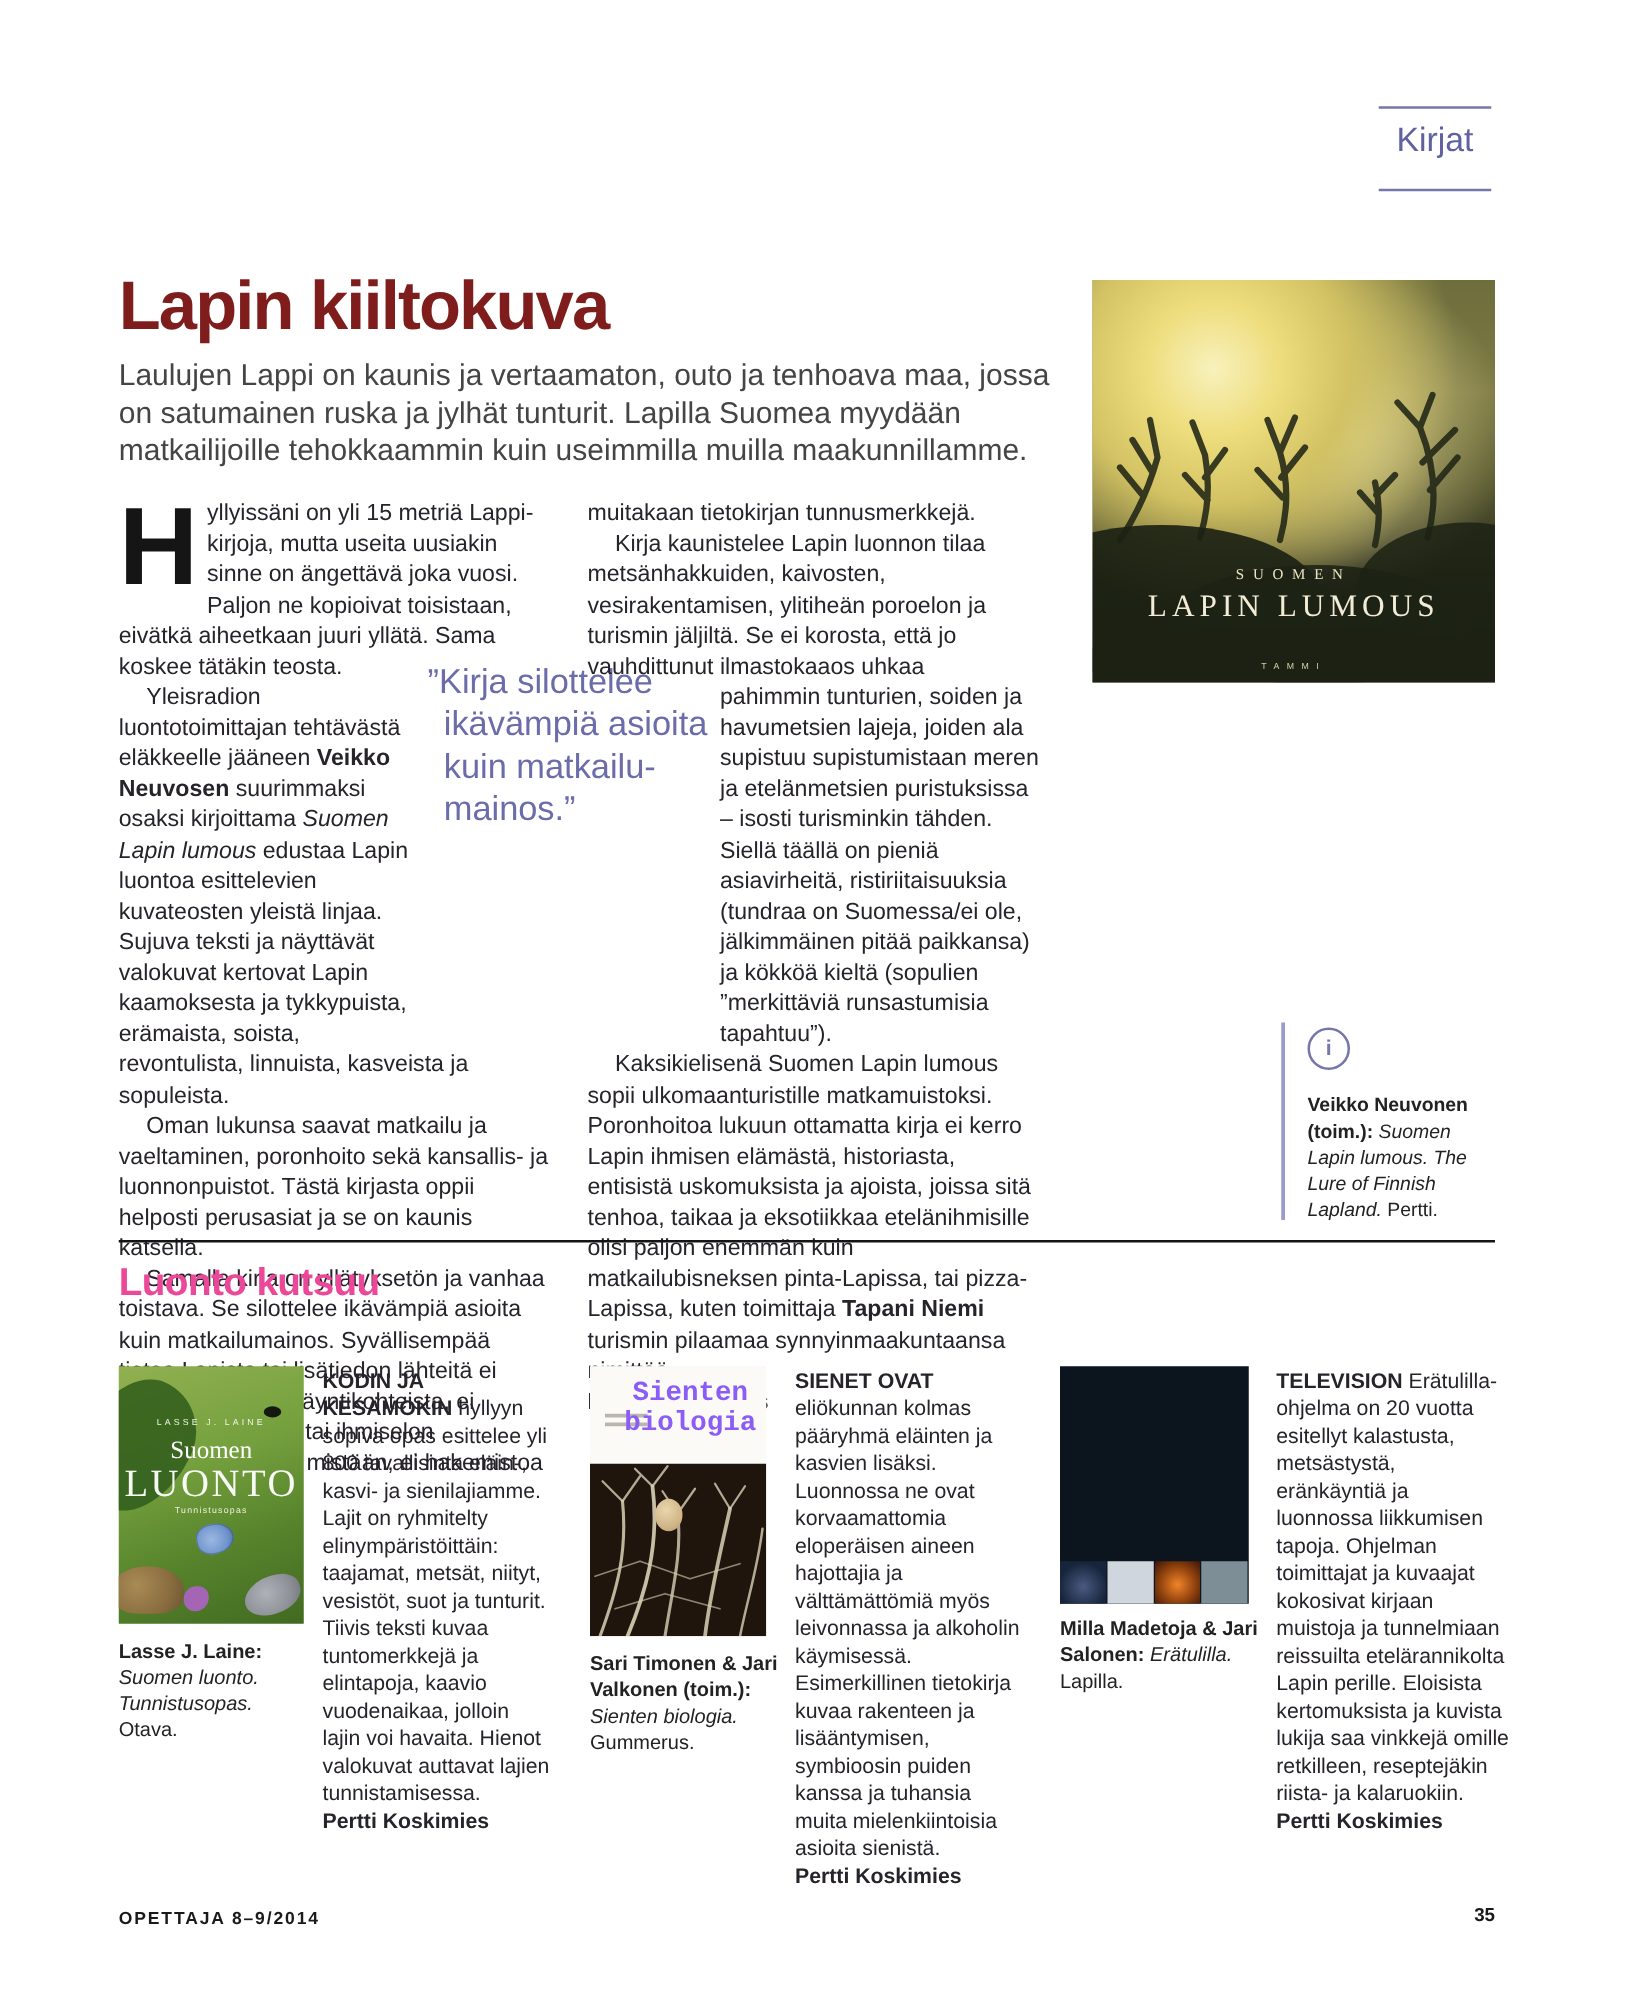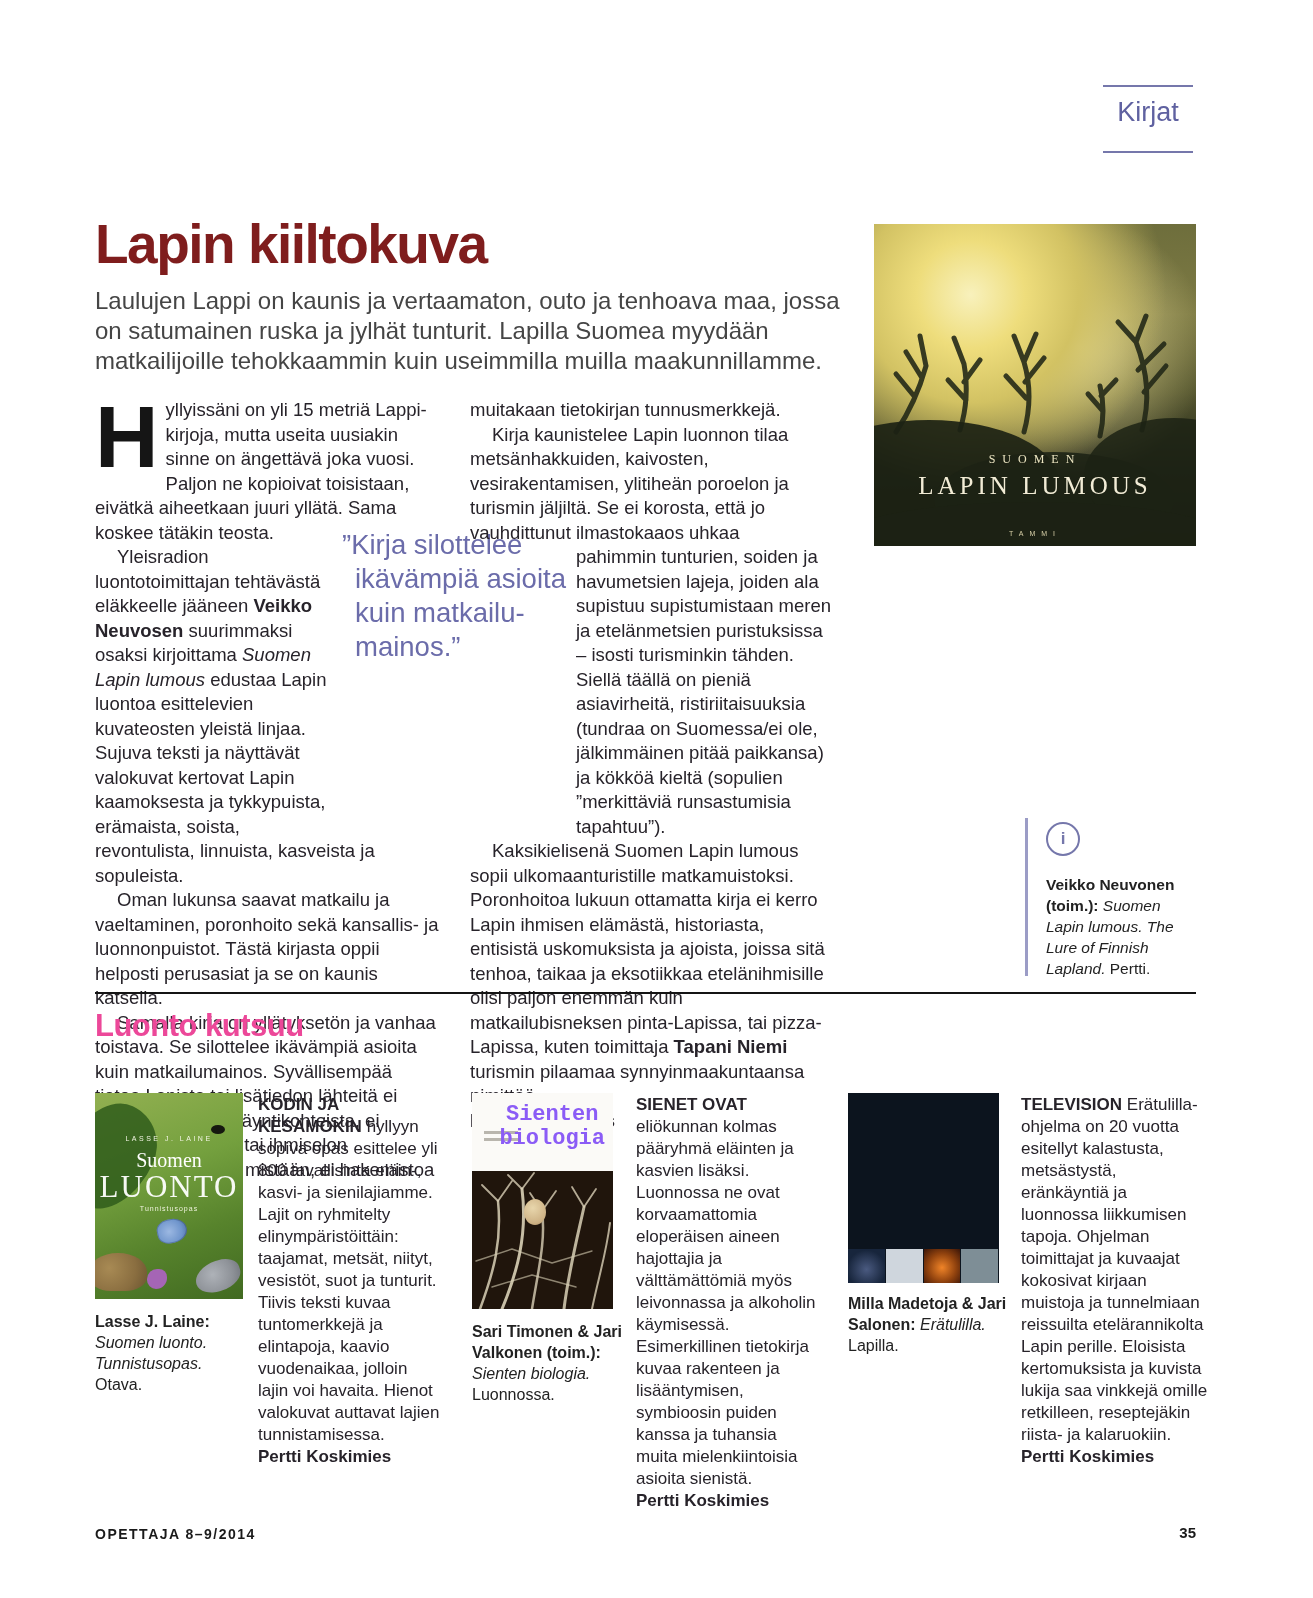"Luonnossa." span { text: Luonnossa -> Gummerus }
